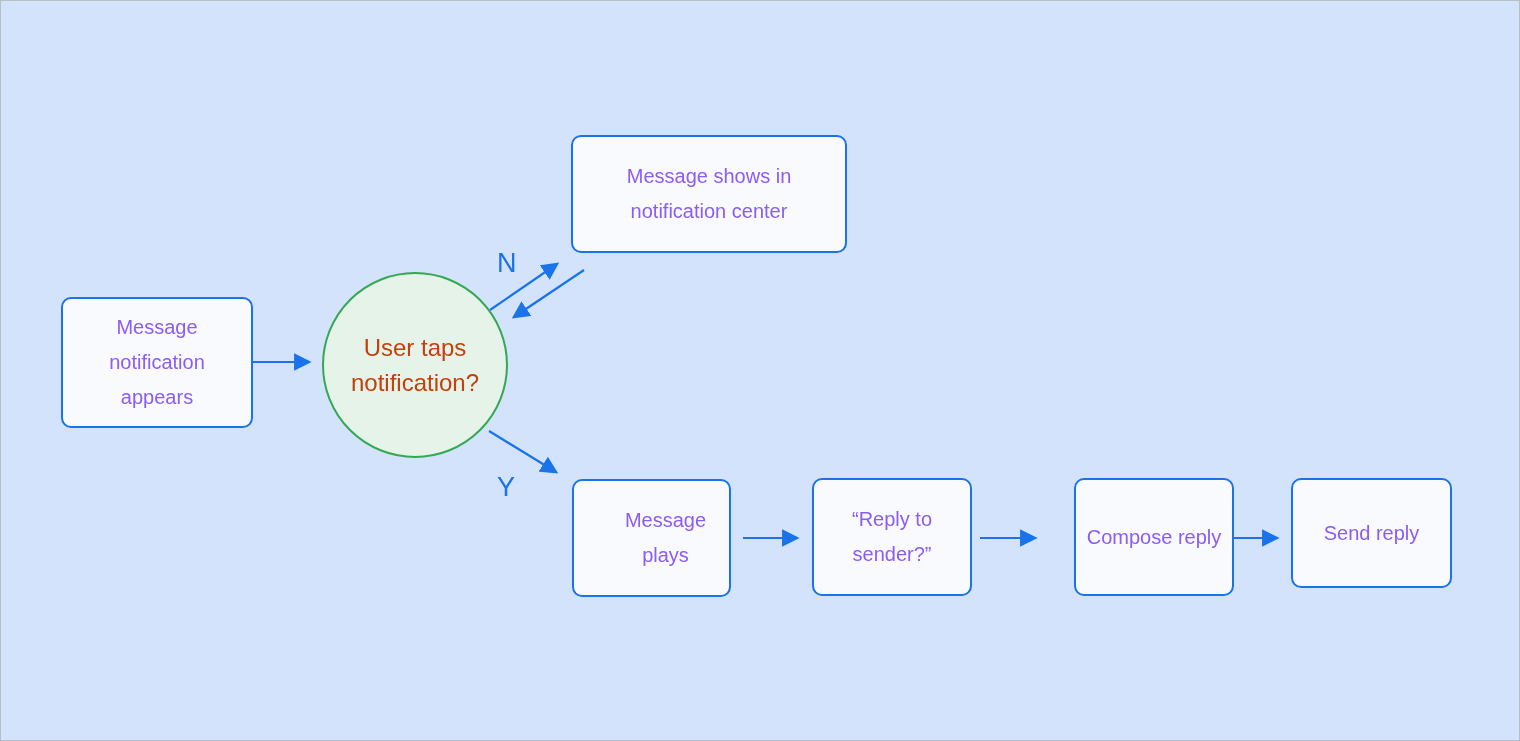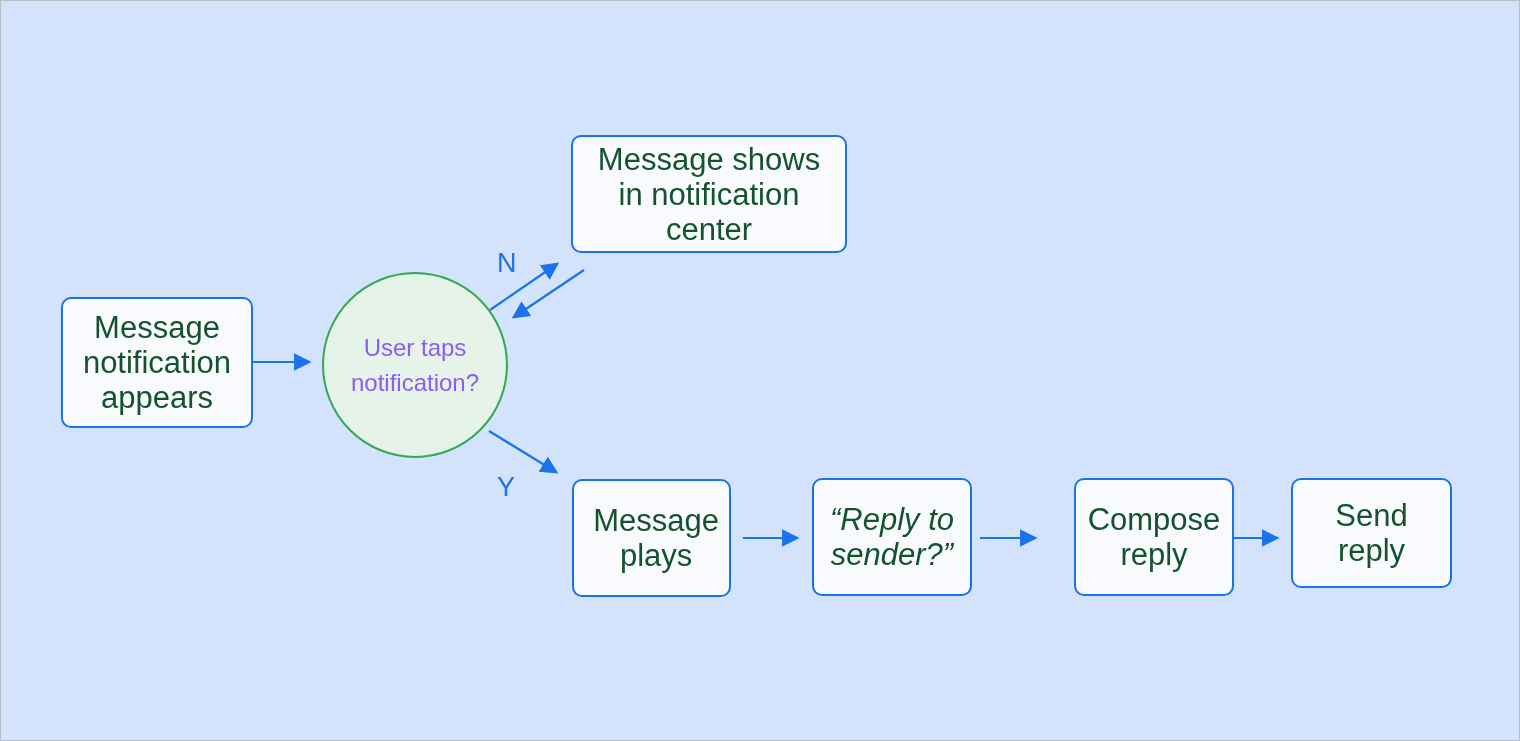"Message shows in notification center" .node { color: #14532d -> #8b5cf6; font-size: 31px -> 20px; justify-content: flex-end -> center }
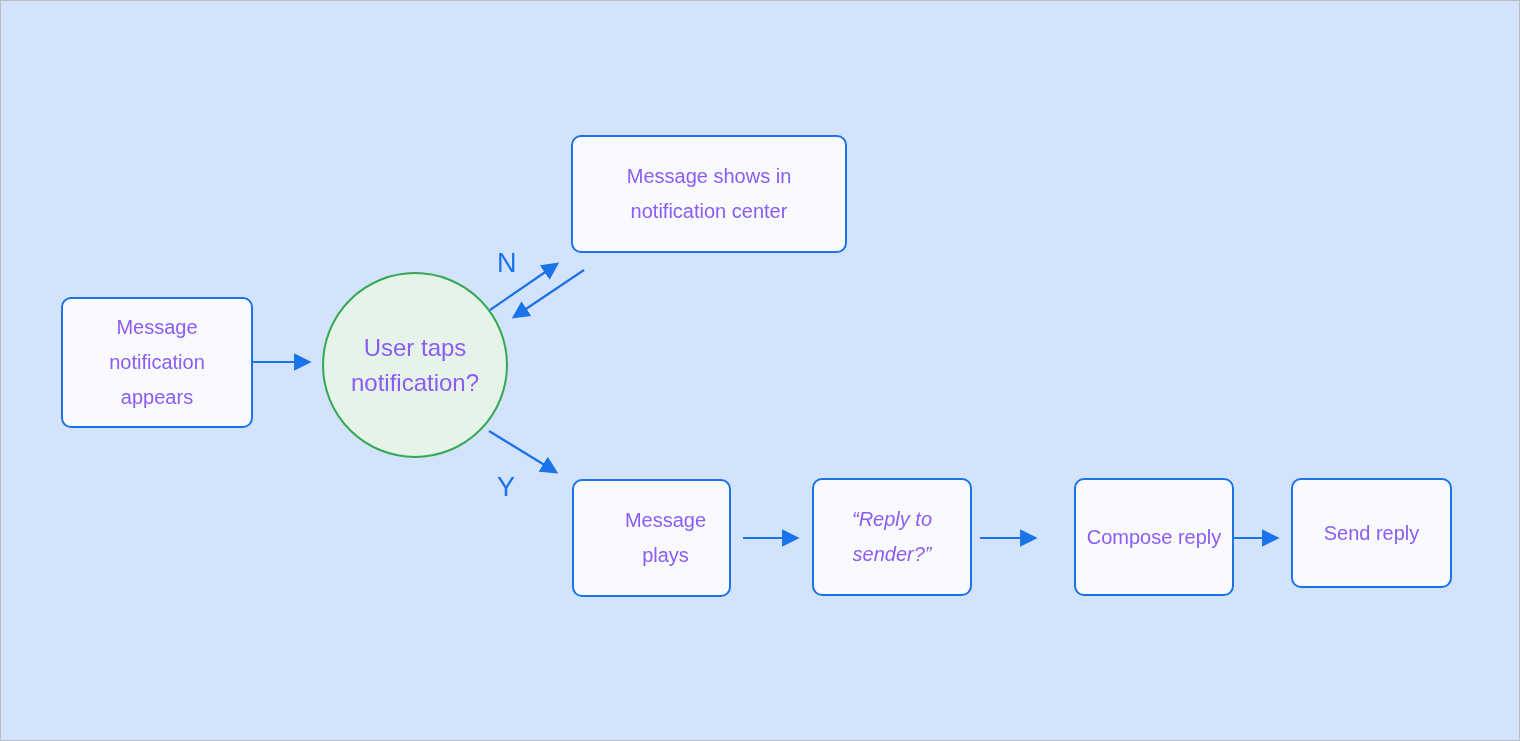"User taps notification?" .decision { color: #8b5cf6 -> #c2410c }
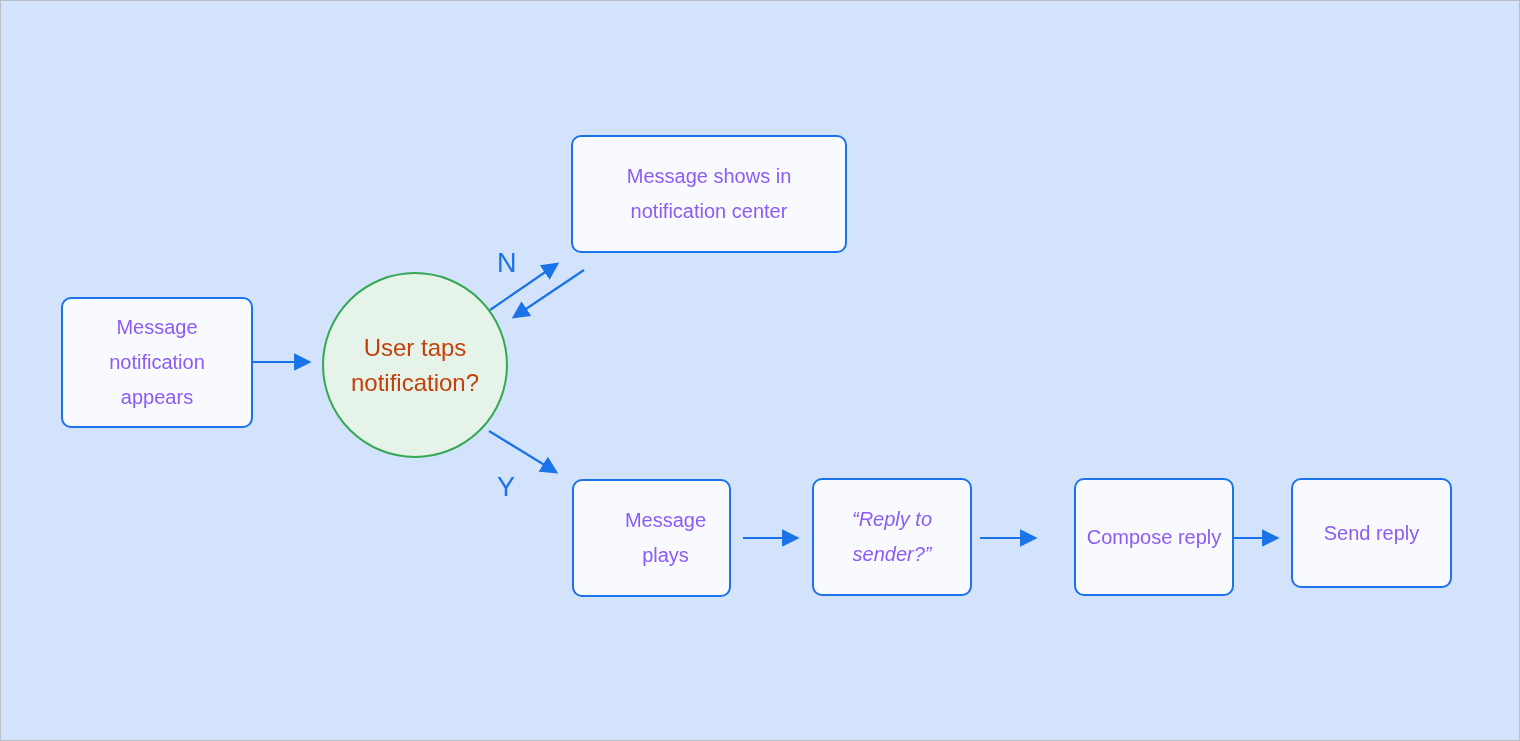"“Reply to sender?”" .node-reply-q { font-style: italic -> none }
